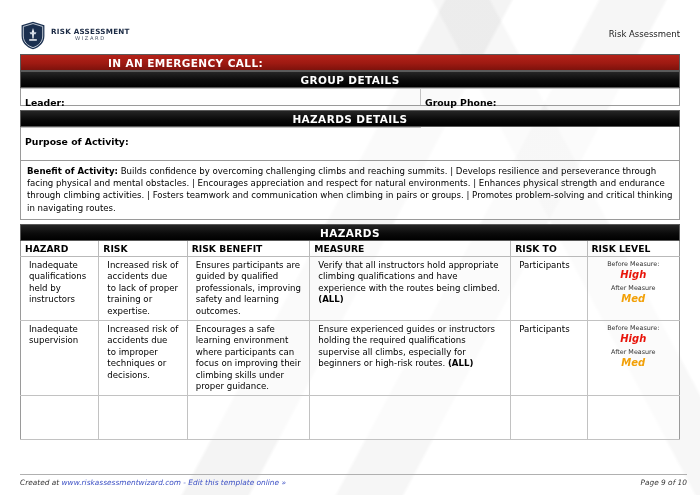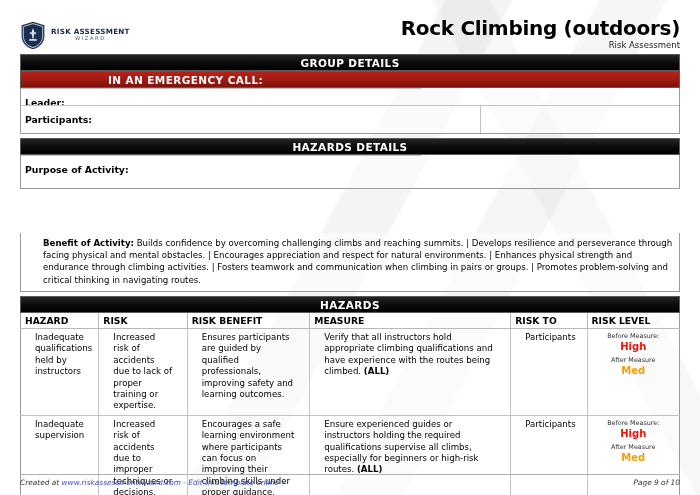"Rock Climbing (outdoors)" div.doc-title { html: <div>Rock Climbing (outdoors)</div> -> none }
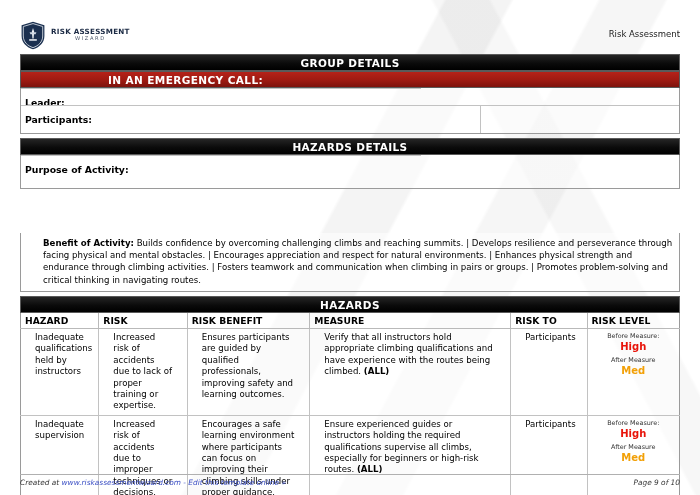"GROUP DETAILS" div.bar { order: before "IN AN EMERGENCY CALL:" -> after "IN AN EMERGENCY CALL:" }
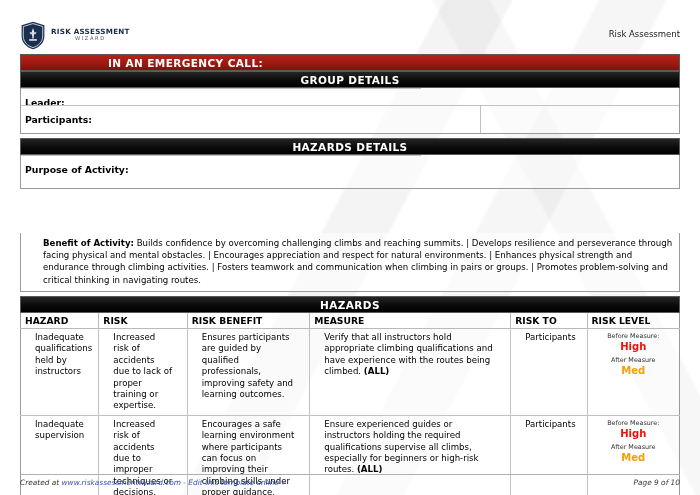"Group Phone:" div.cell { html: none -> <div> <span>Group Phone:</span> <span></span> </div> }
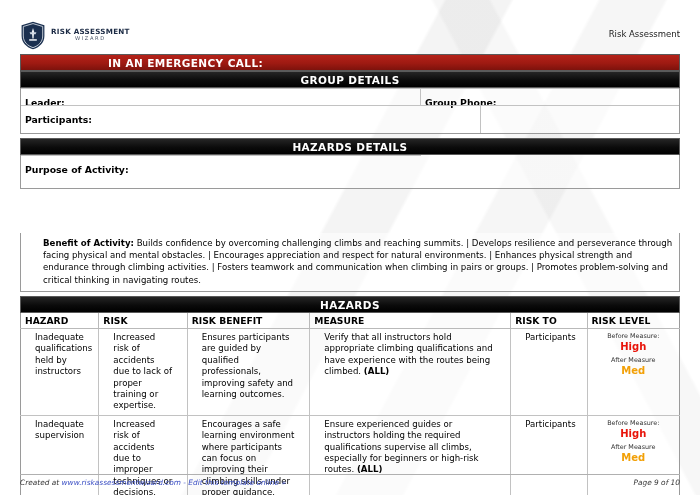"Participants:" div.row { html: <div> <div> <span>Participants:</span> <span></span> </div> <div></div> </div> -> none }
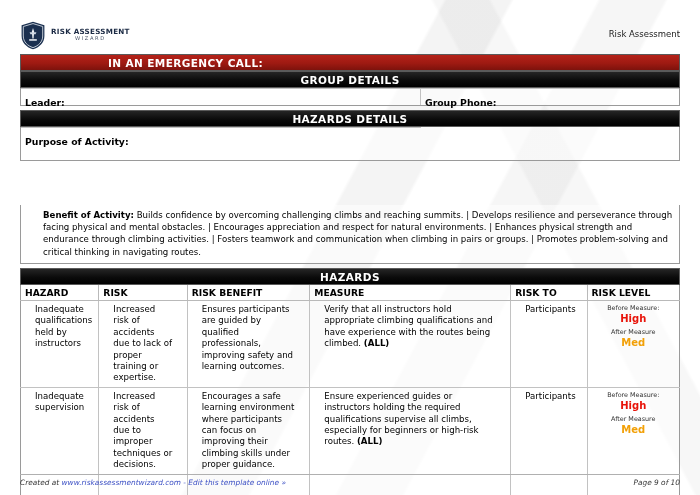"Benefit of Activity: Builds confidence" .benefit { margin-top: 44px -> none; padding: 4px 5px 5px 22px -> 4px 5px 5px 6px }
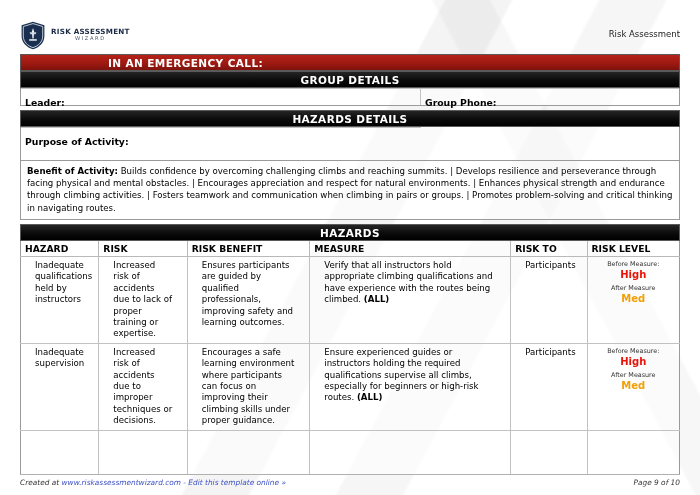"Inadequate qualifications held by" .haz-table td { padding: 3px 14px -> 3px 8px }
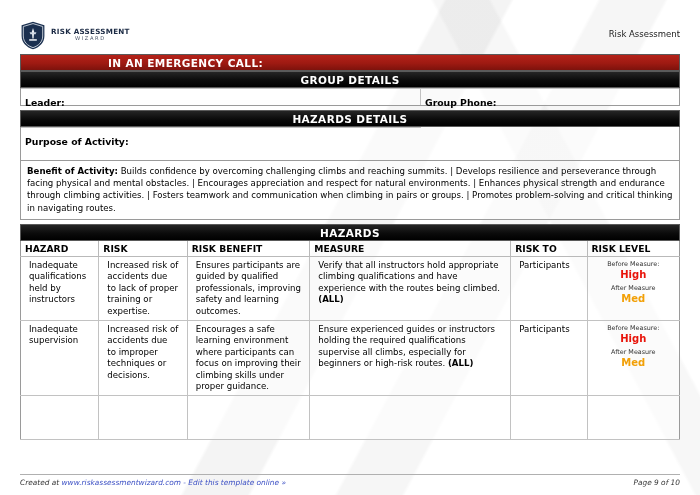"High" .rl-val { font-style: none -> italic }
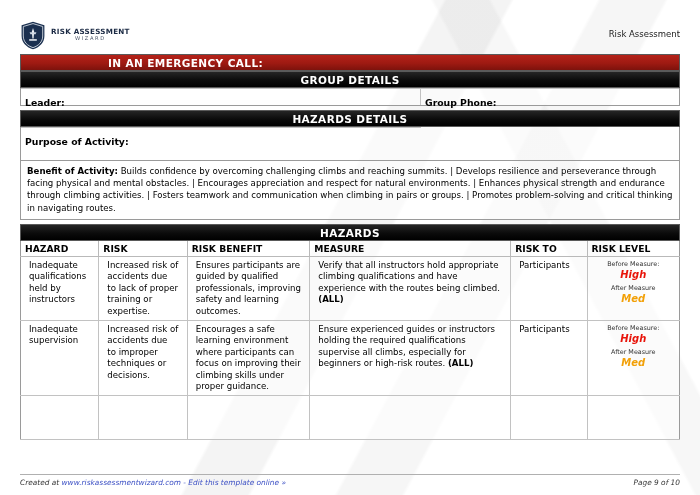"Created at www.riskassessmentwizard.com" .footer { right: 20px -> 13px }
